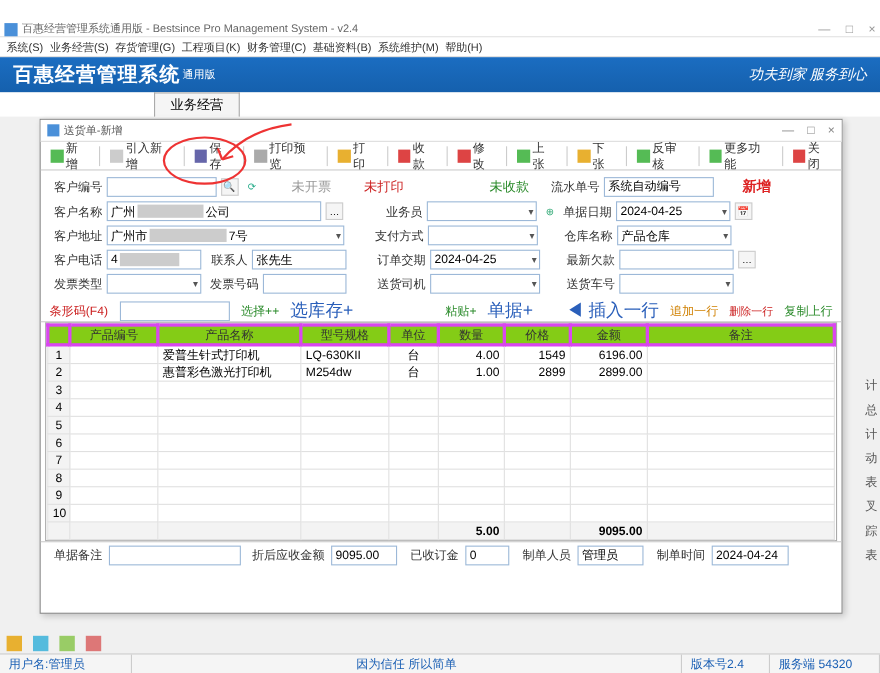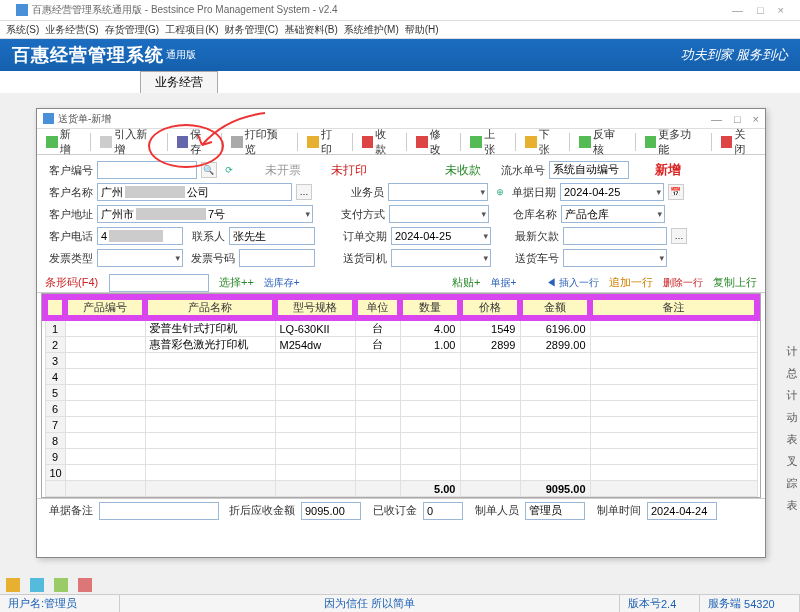"百惠经营管理系统通用版 - Bestsince Pro Management" .main-titlebar { align-items: center -> flex-end; height: 21px -> 34px; padding: 0 16px -> 0 4px }
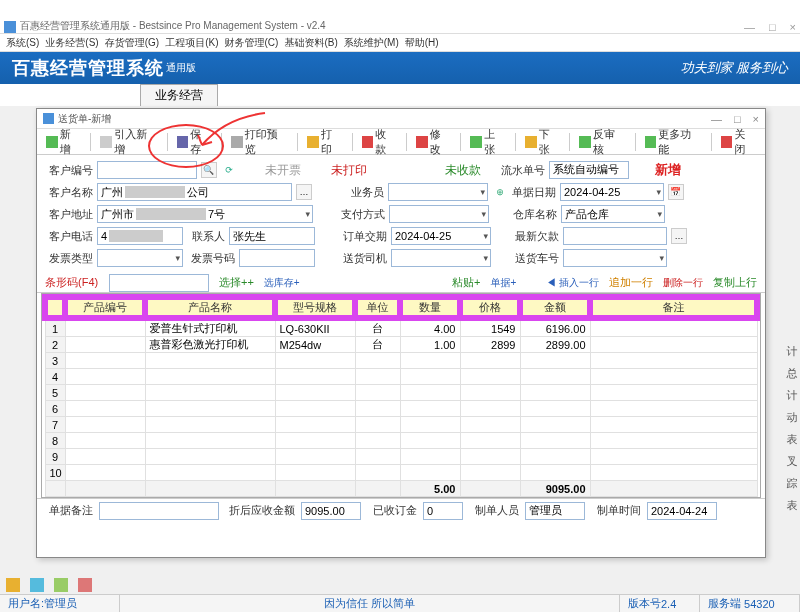"系统自动编号" div.inp { width: 80px -> 100px }
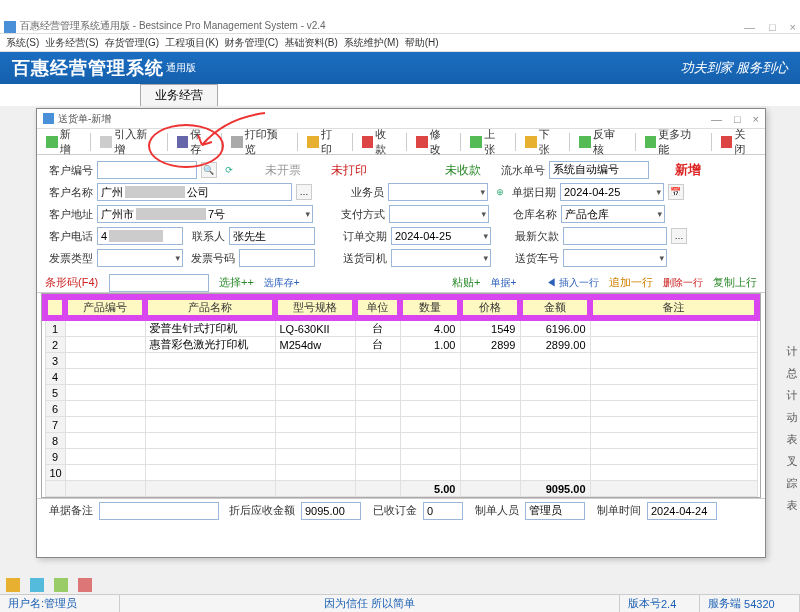"选库存+" .link-blue { font-size: 10px -> 16px }
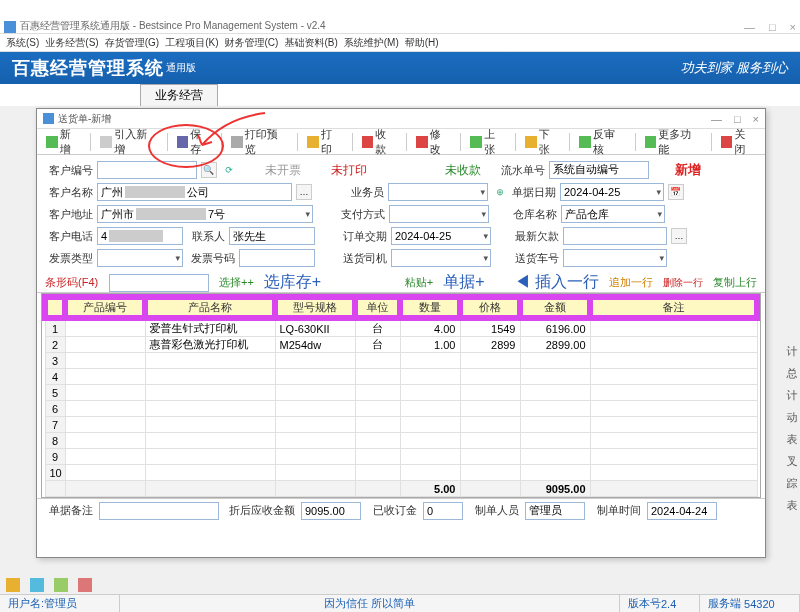"产品编号" .grid th { background: #fef9c3 -> #84cc16; border: 6px solid #d946ef -> 3px solid #d946ef }
